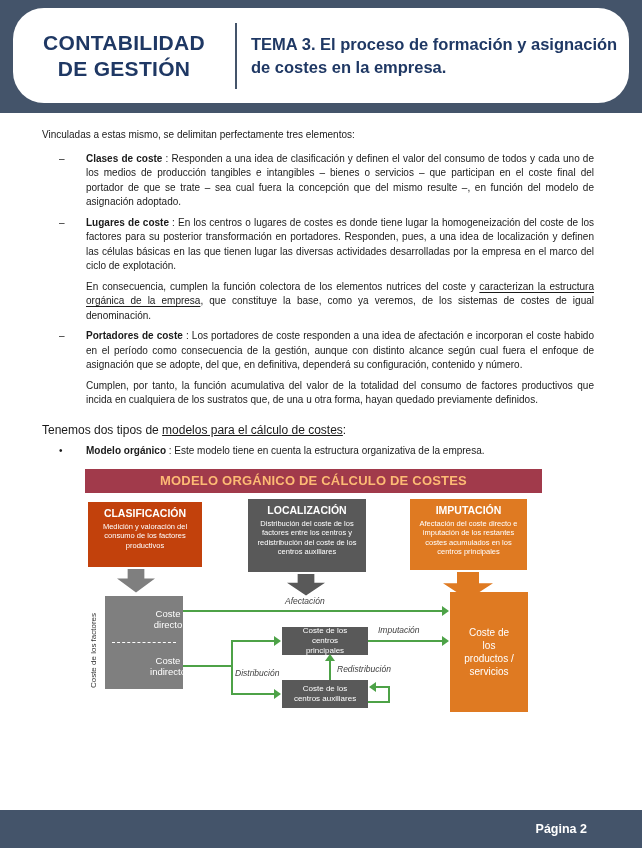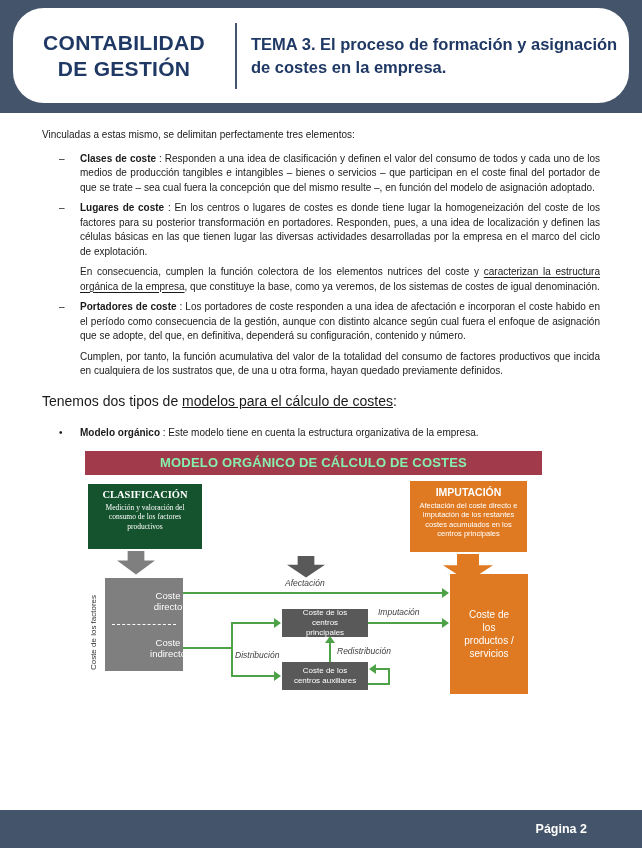"Clases de coste : Responden" .li-text { margin: 0 -> 6px }
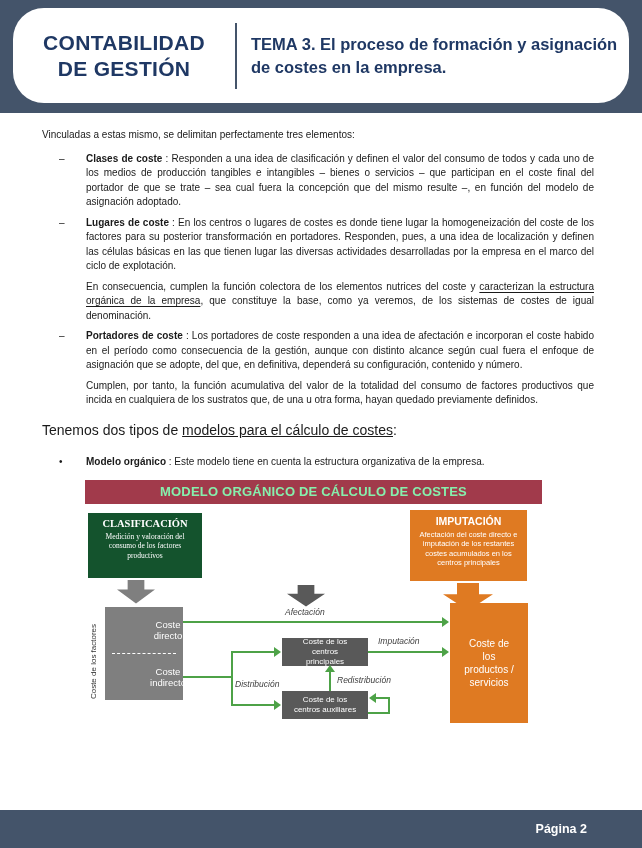"Tenemos dos tipos de modelos" .models-intro { font-size: 14px -> 12px; margin: 15px 0 18px 0 -> 15px 0 7px 0 }
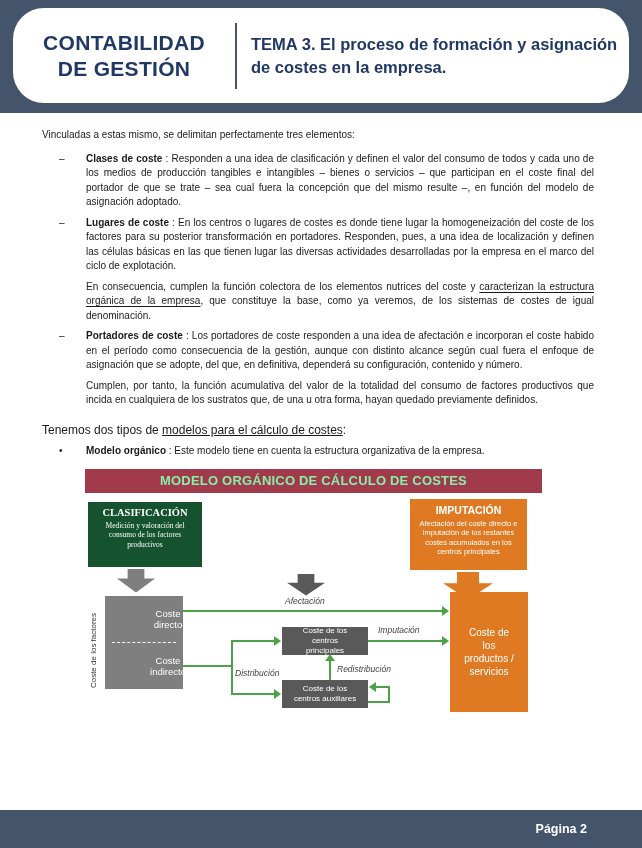"MODELO ORGÁNICO DE CÁLCULO DE" .dg-title { color: #86efac -> #fdba74 }
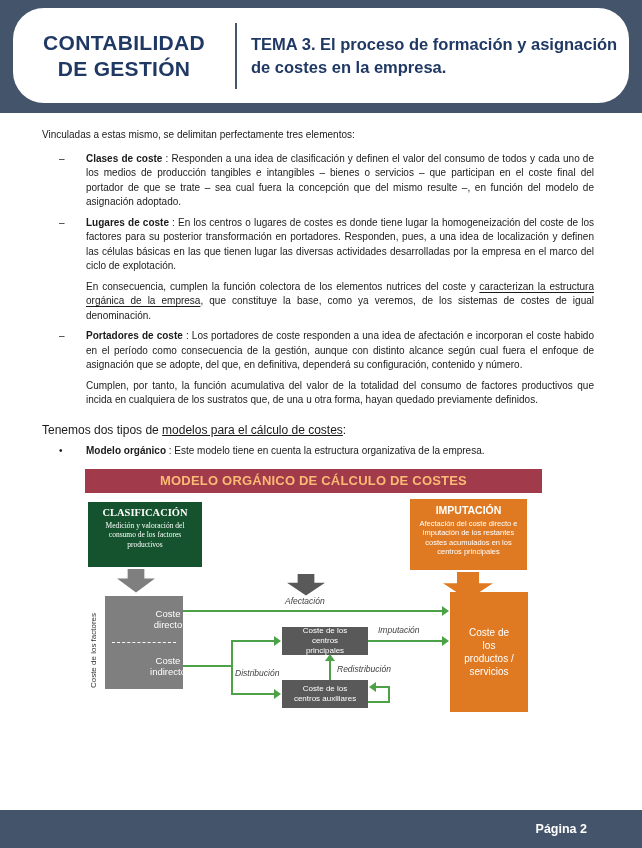"CLASIFICACIÓN" .col1 { background: #14532d -> #c2410c; font-family: Liberation Serif, serif -> none }
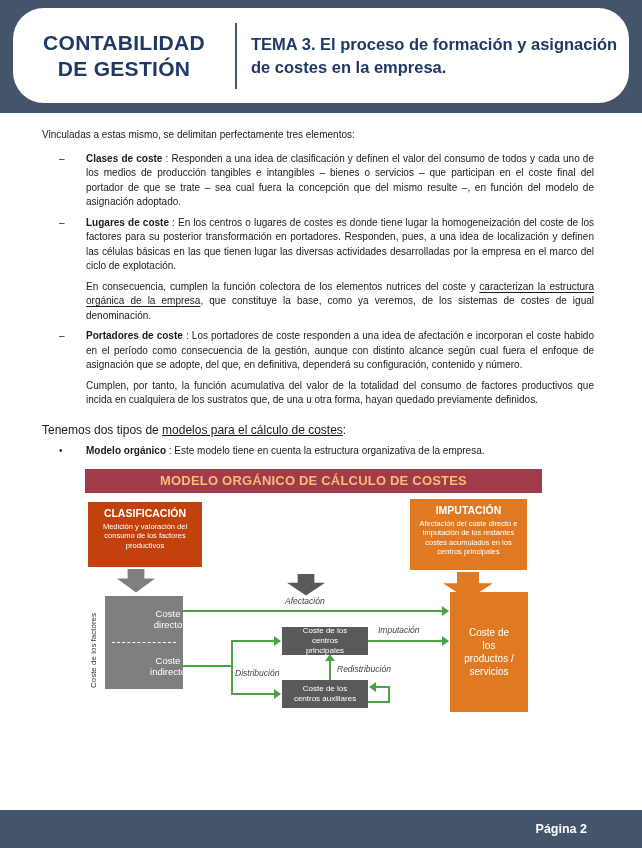"LOCALIZACIÓN" div.col { html: none -> <div> <div>LOCALIZACIÓN</div> <div>Distribución del coste de los factores entre los centros y redistribución del coste de los centros auxiliares</div> </div> }
